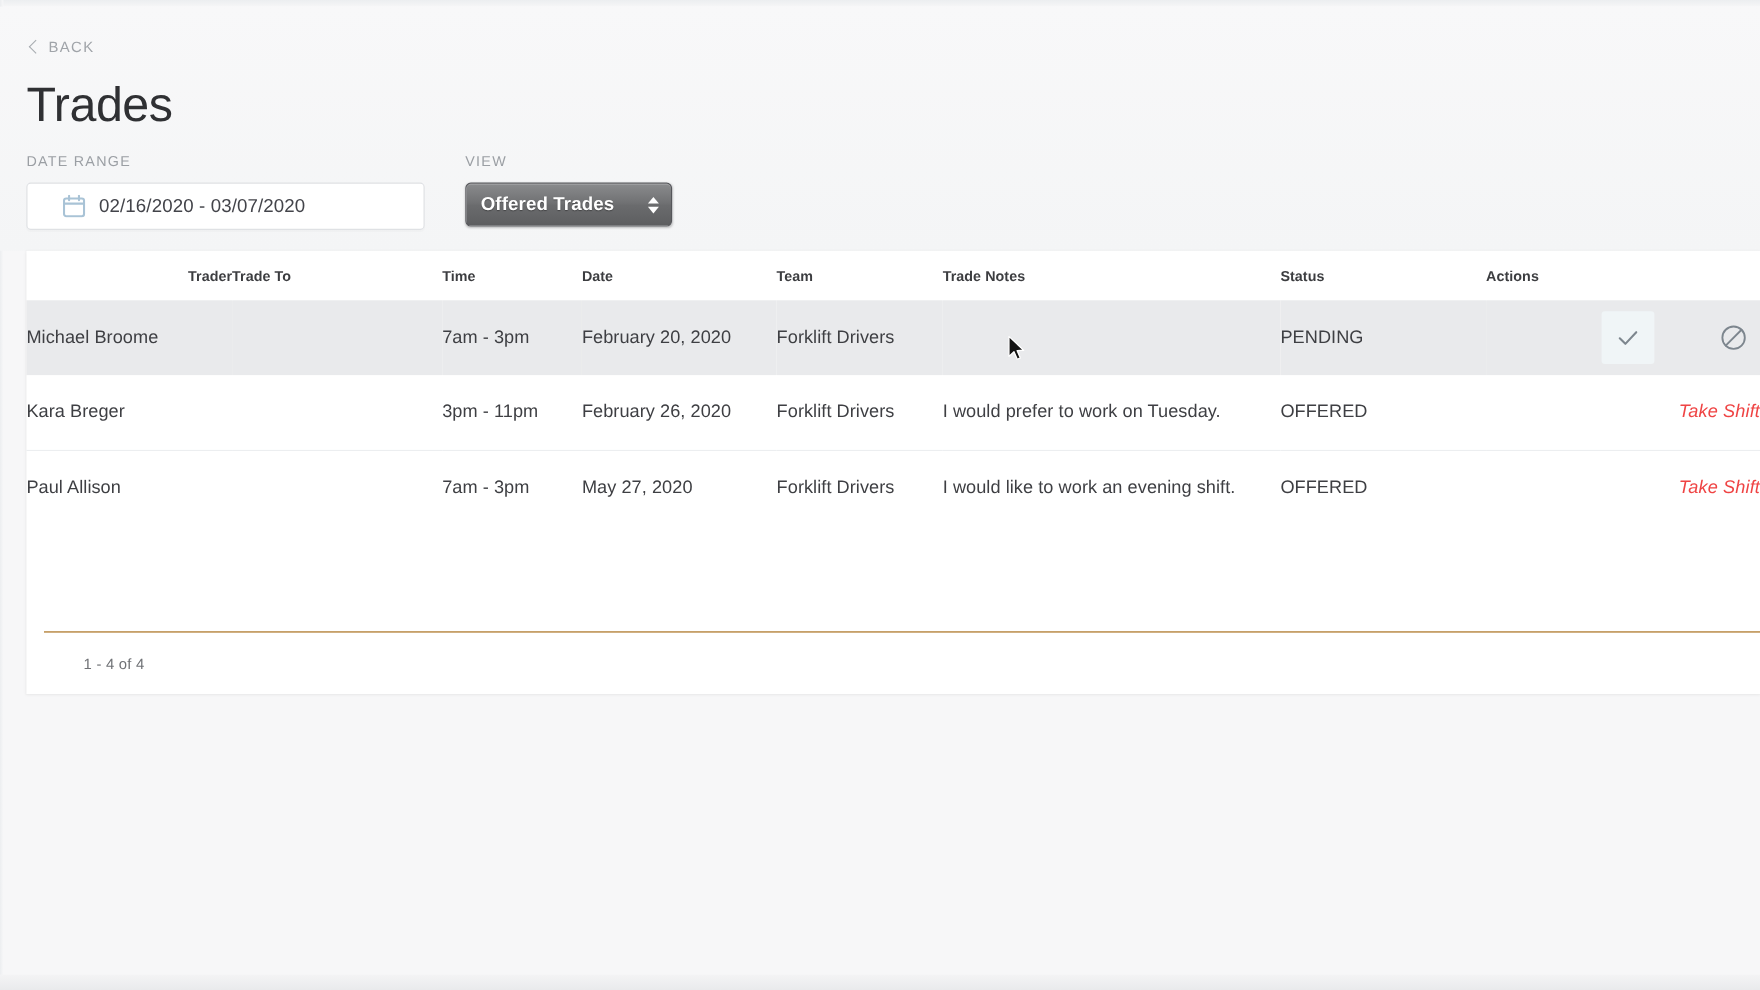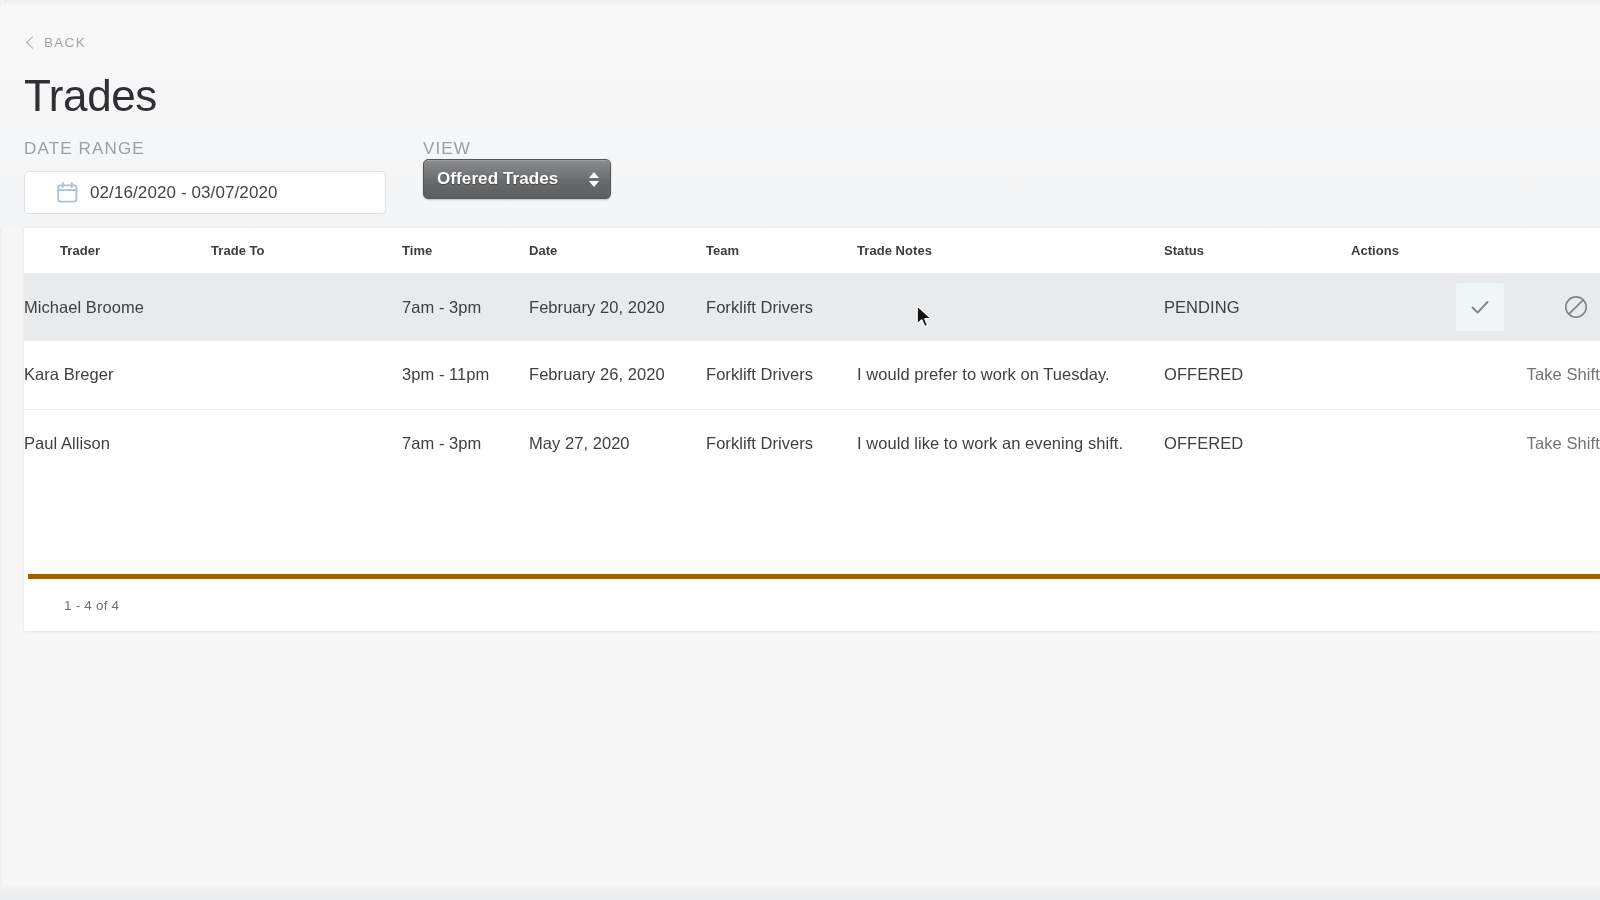"DATE RANGE" .field-label { font-size: 17px -> 13px }
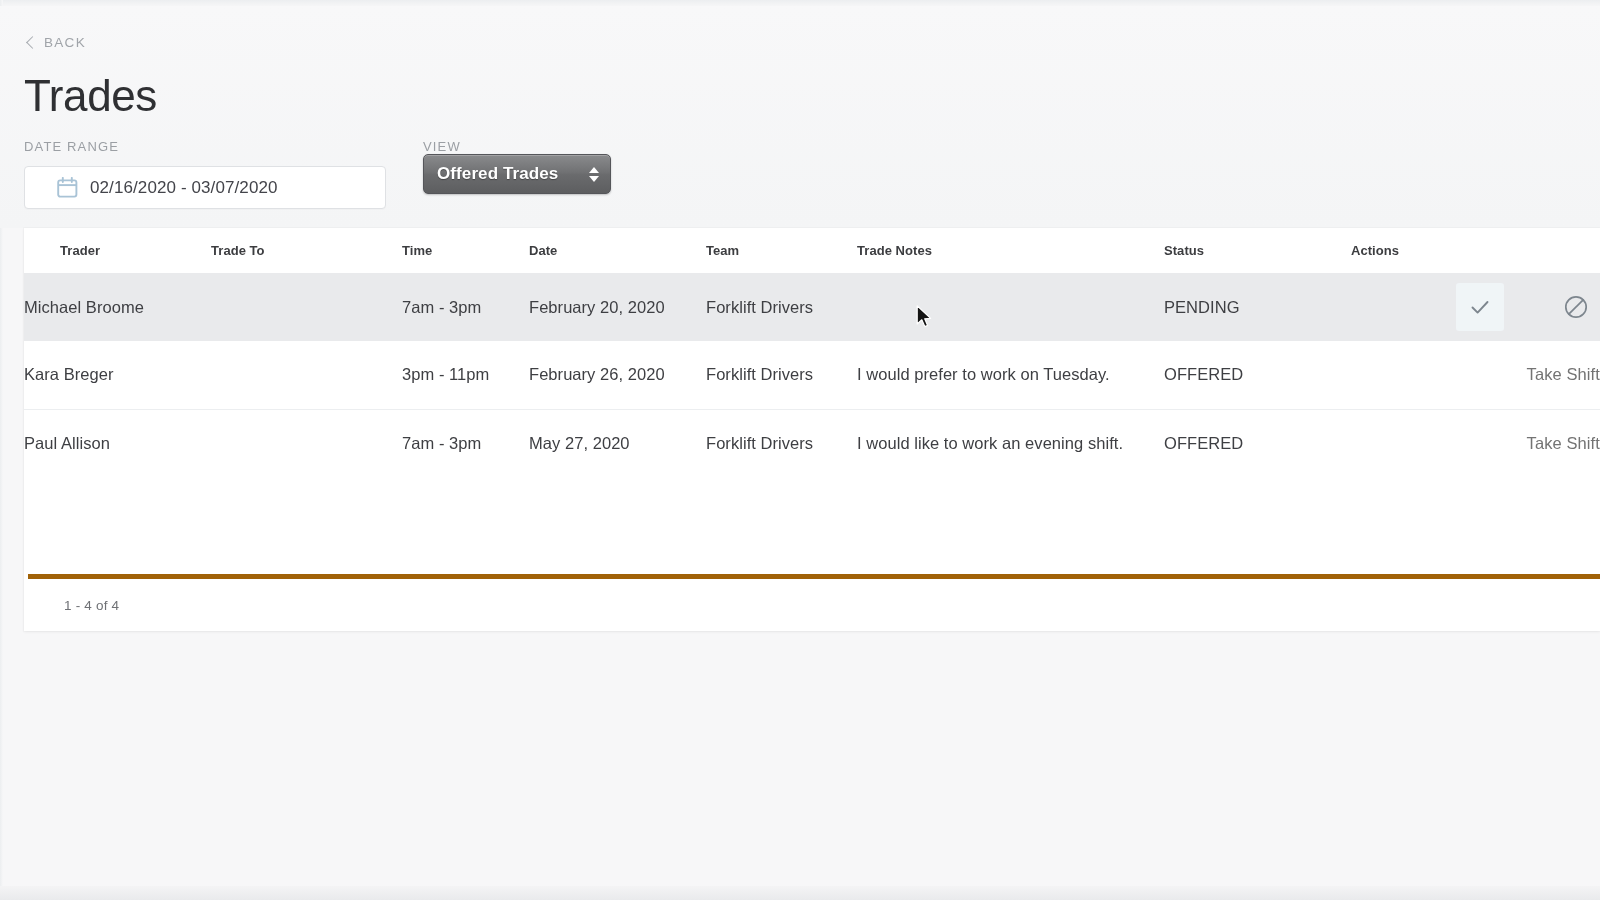"Offered Trades" .view-select { margin-top: none -> 12px }
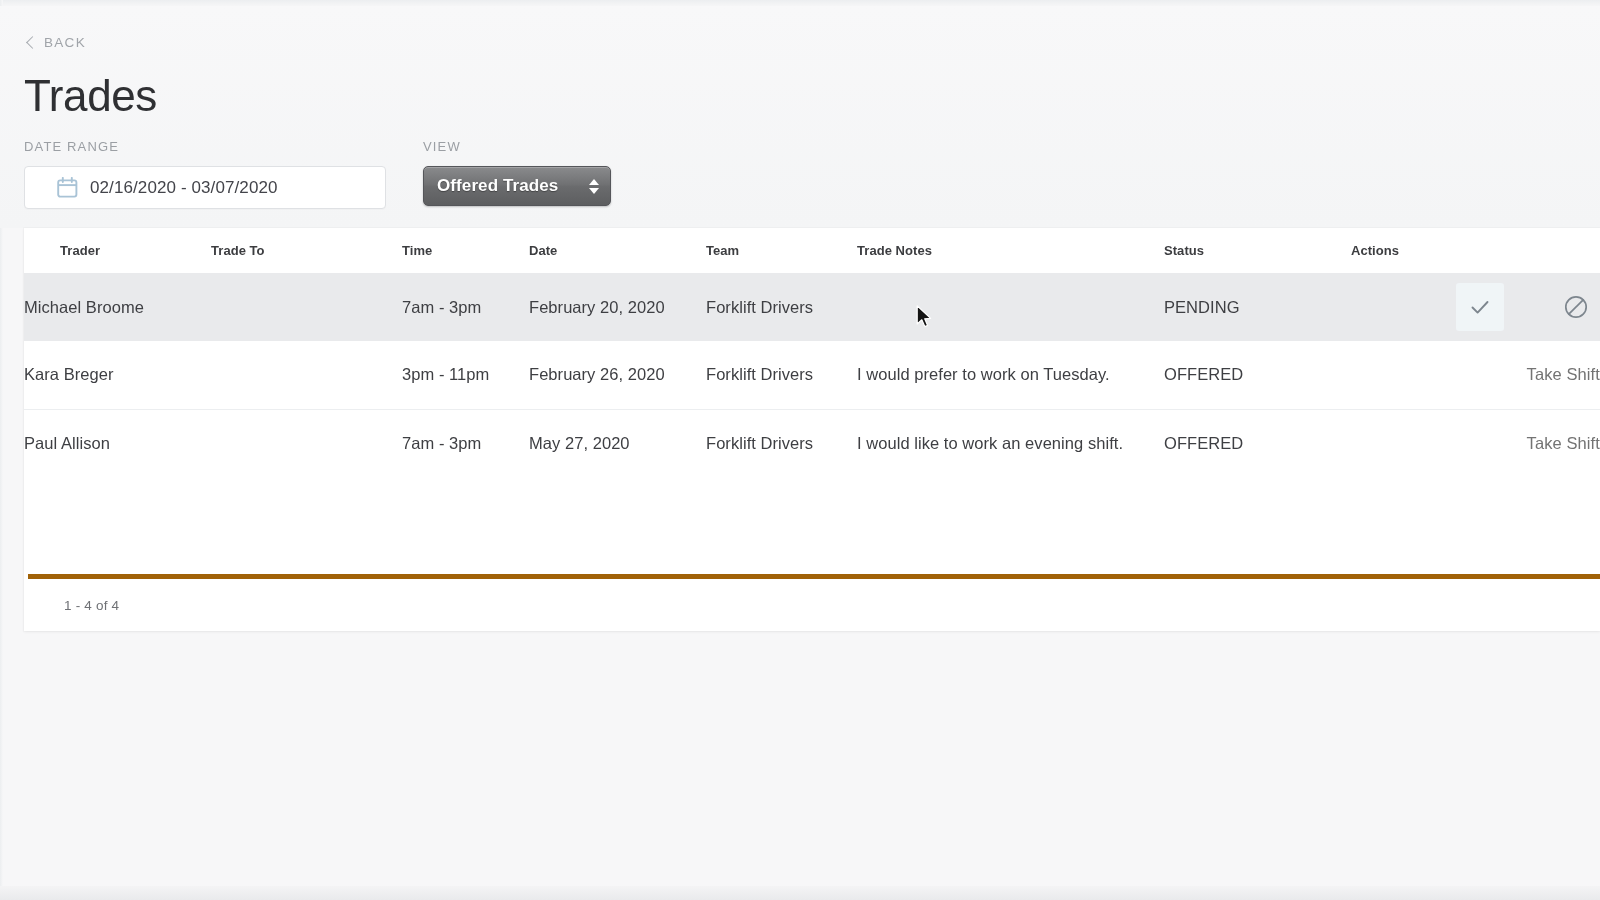"Trader" th.cell-pad { text-align: none -> right }
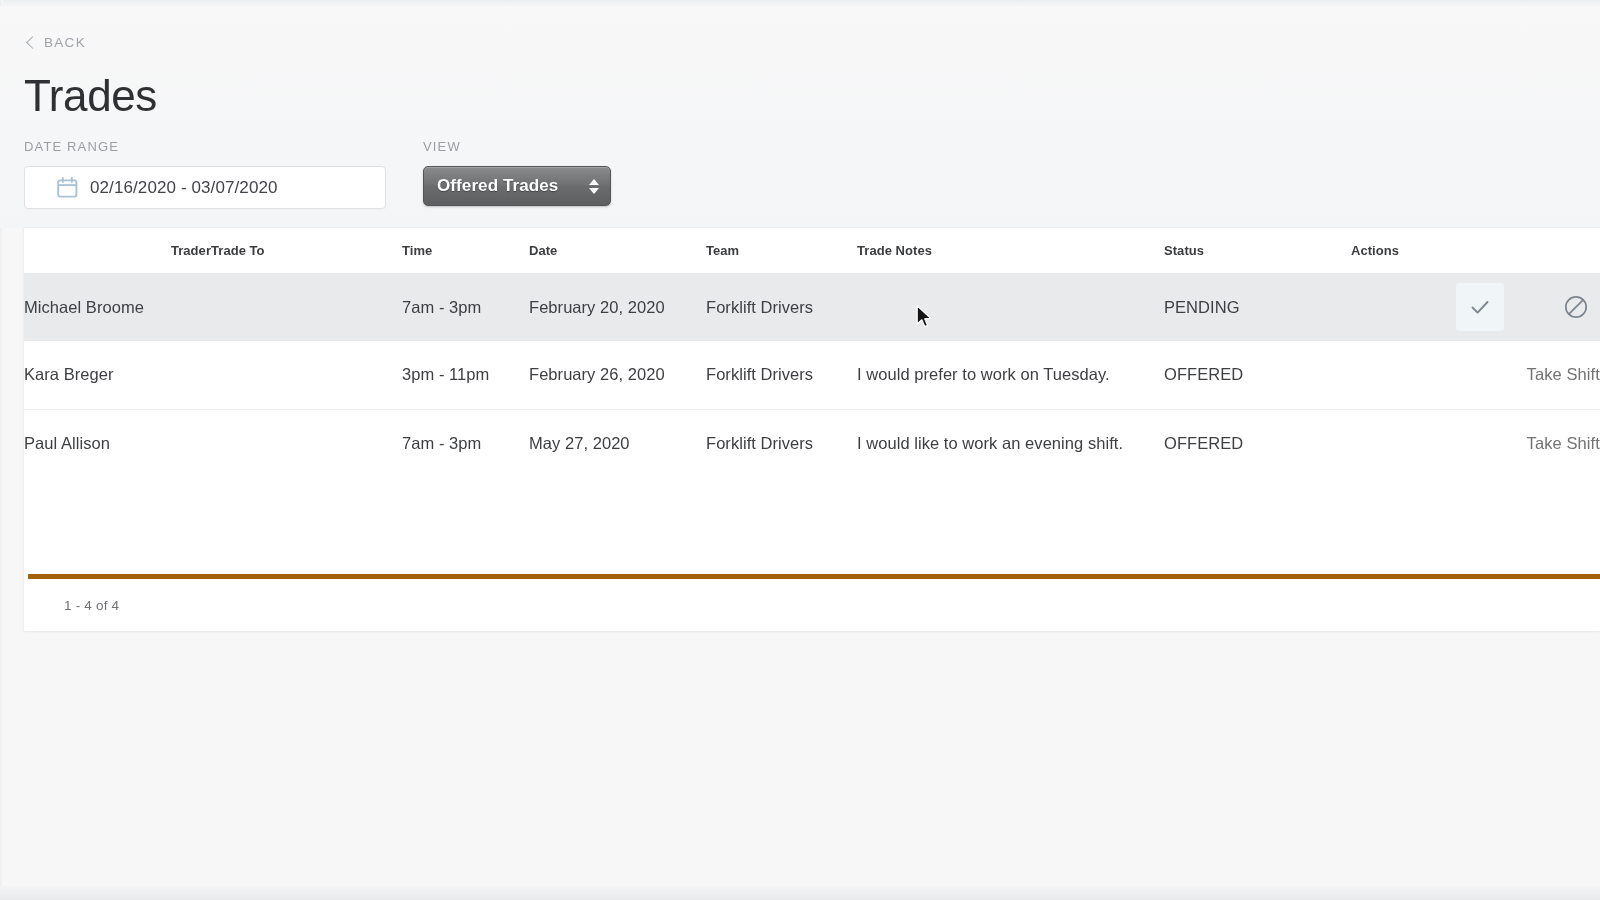"Take Shift" .take-shift { color: #737373 -> #ef4444; font-style: none -> italic }
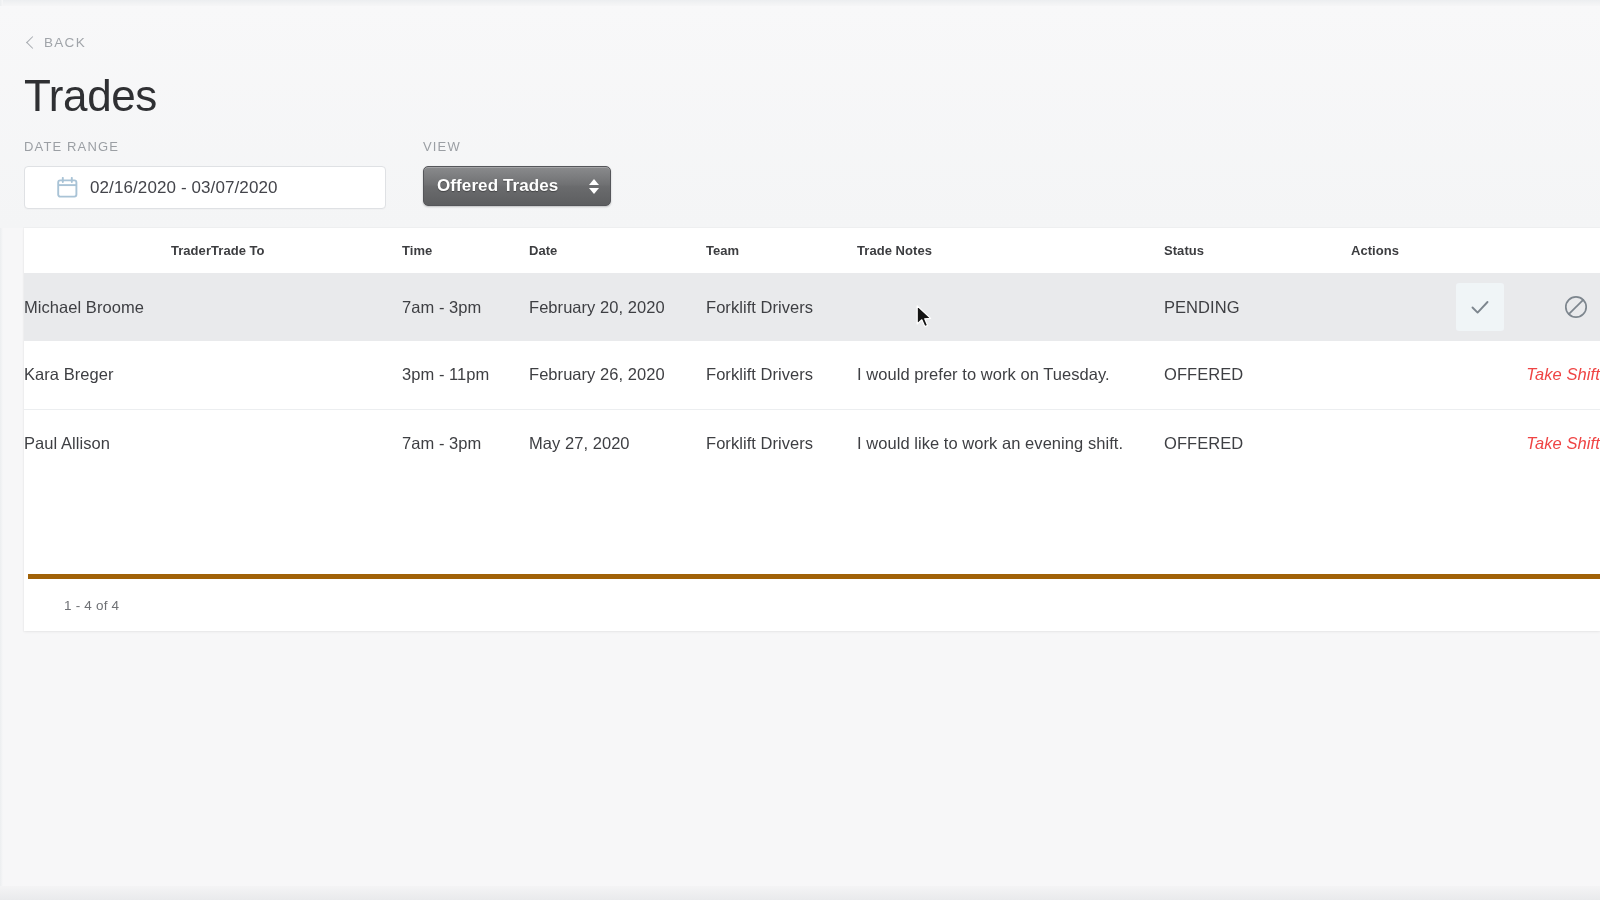"1 - 4 of 4" .table-footer { border-top: 5px solid #a16207 -> 1px solid #a16207; left: 4px -> 16px }
